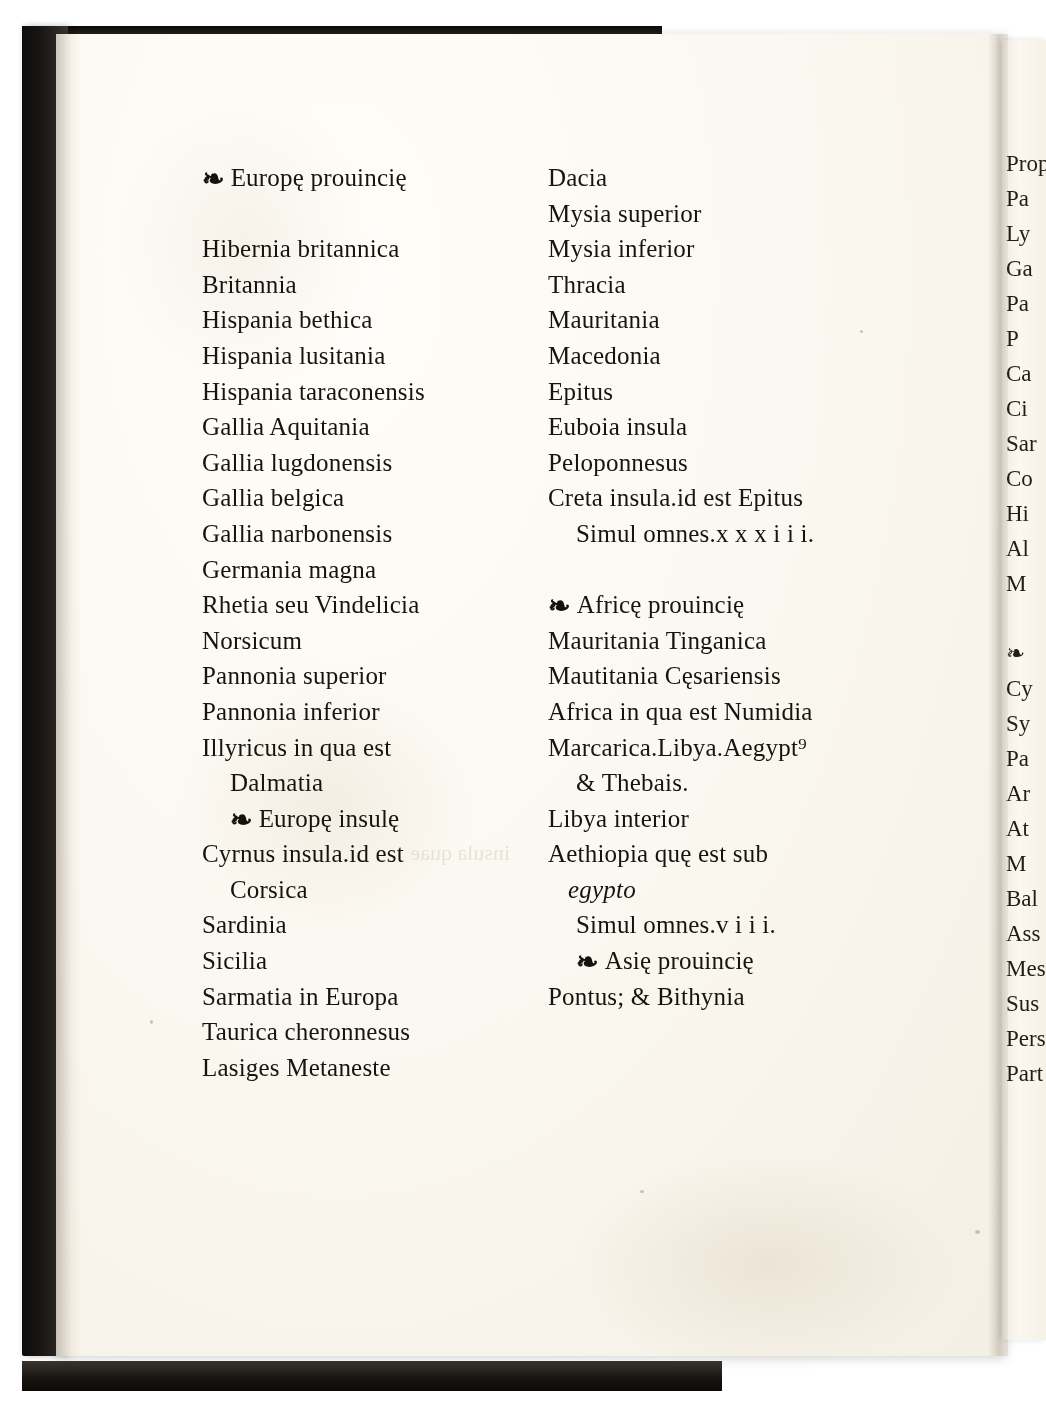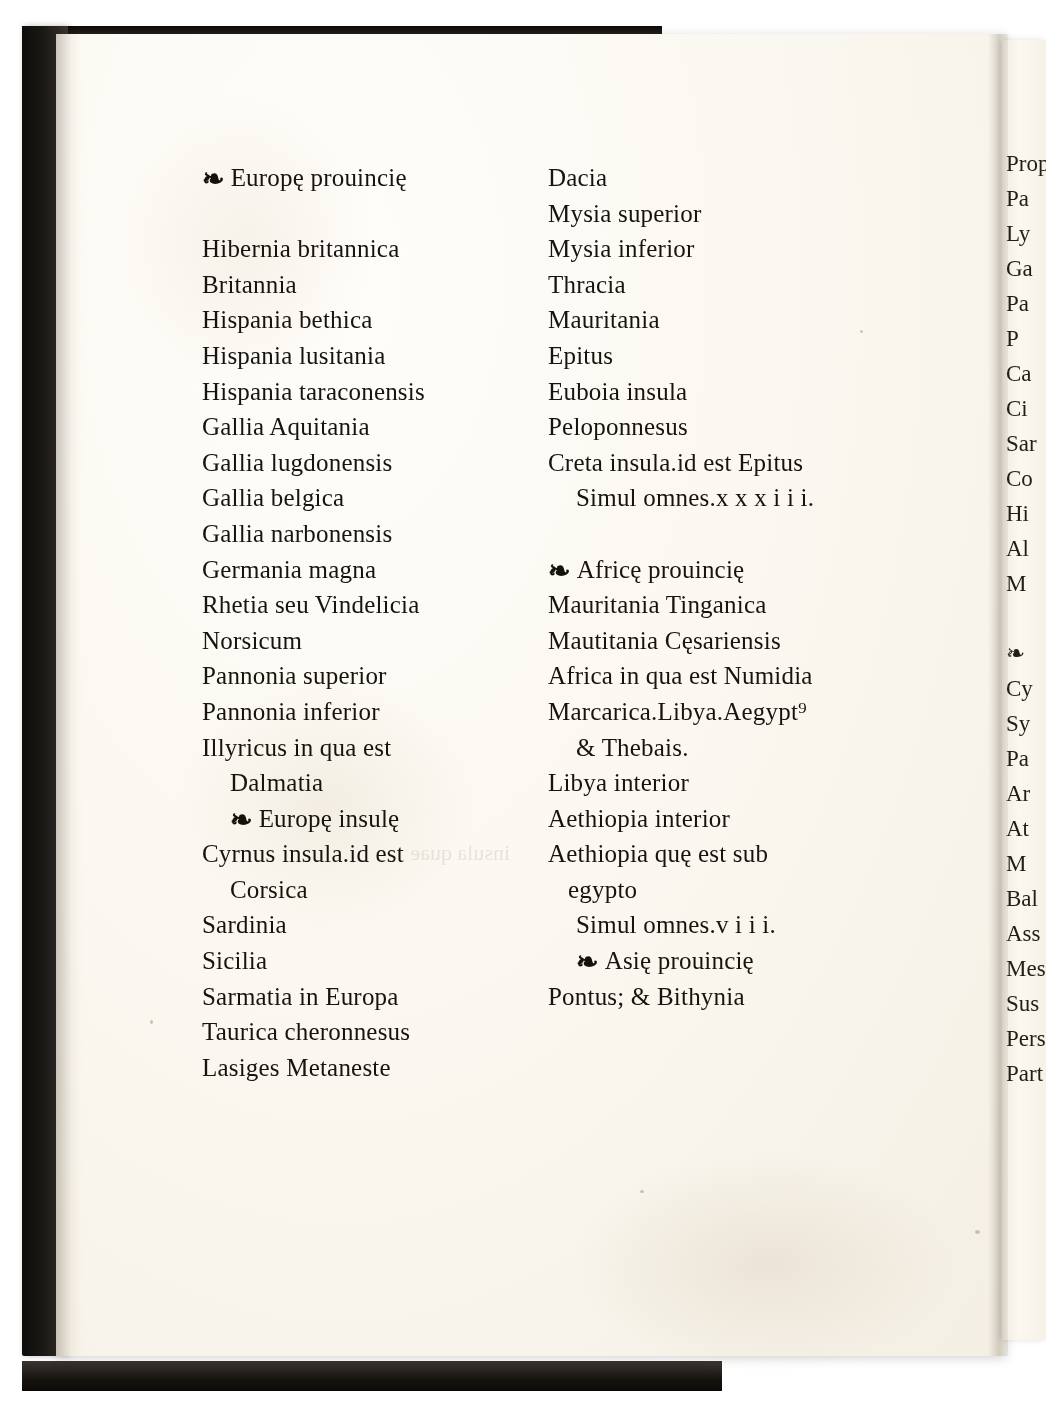"Macedonia" div.line { html: none -> <div>Macedonia</div> }
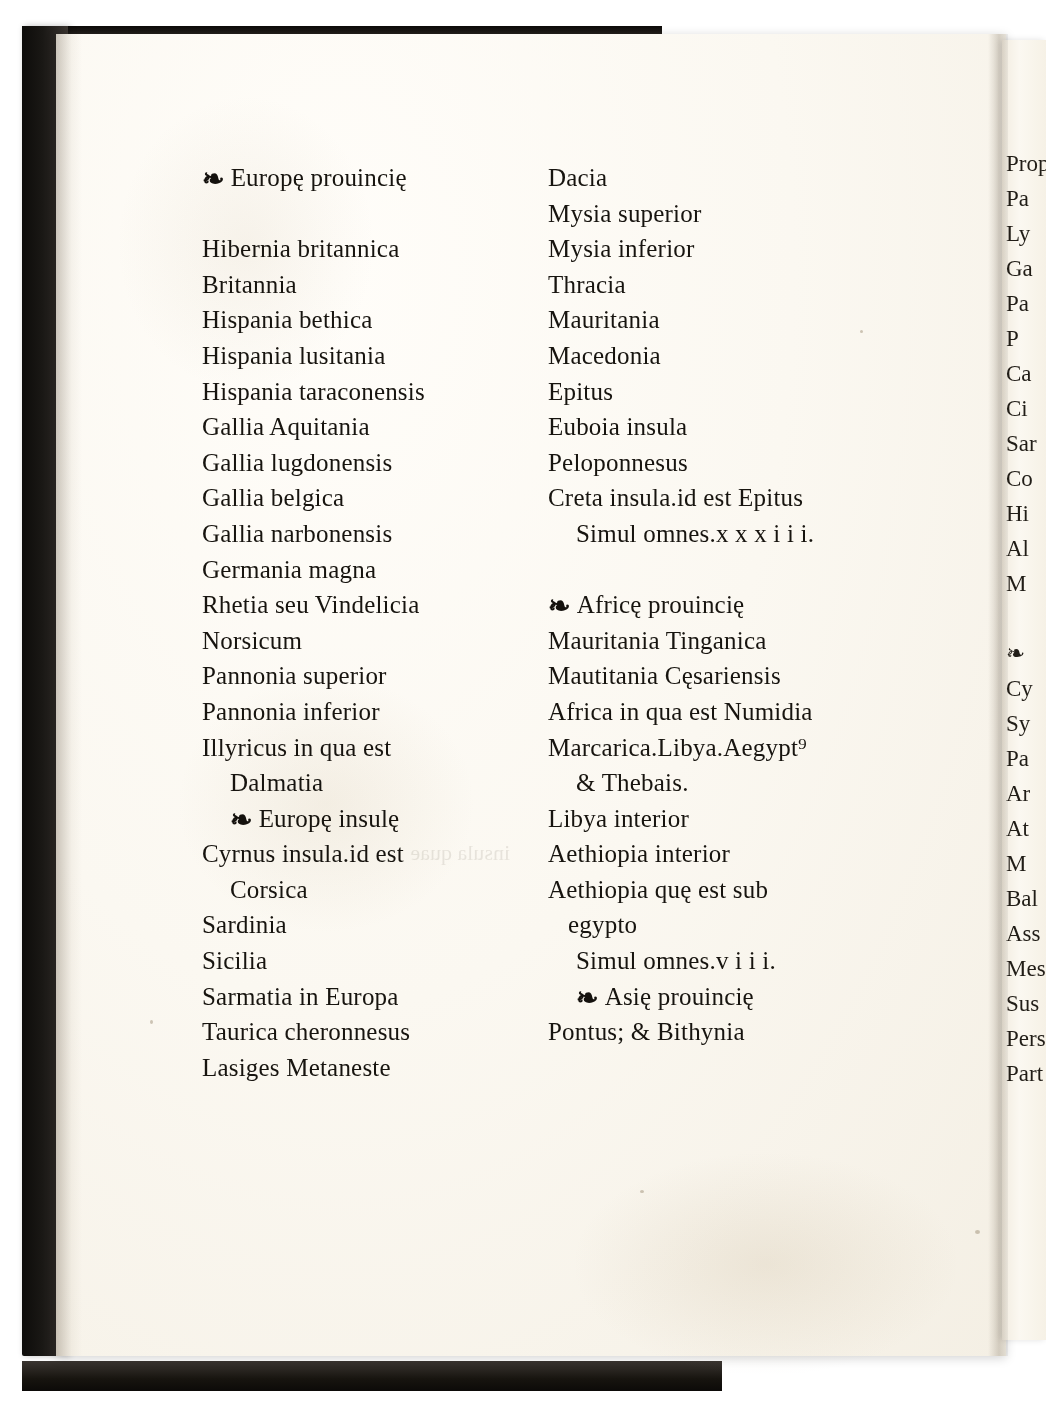"Aethiopia interior" div.line { html: <div>Aethiopia interior</div> -> none }
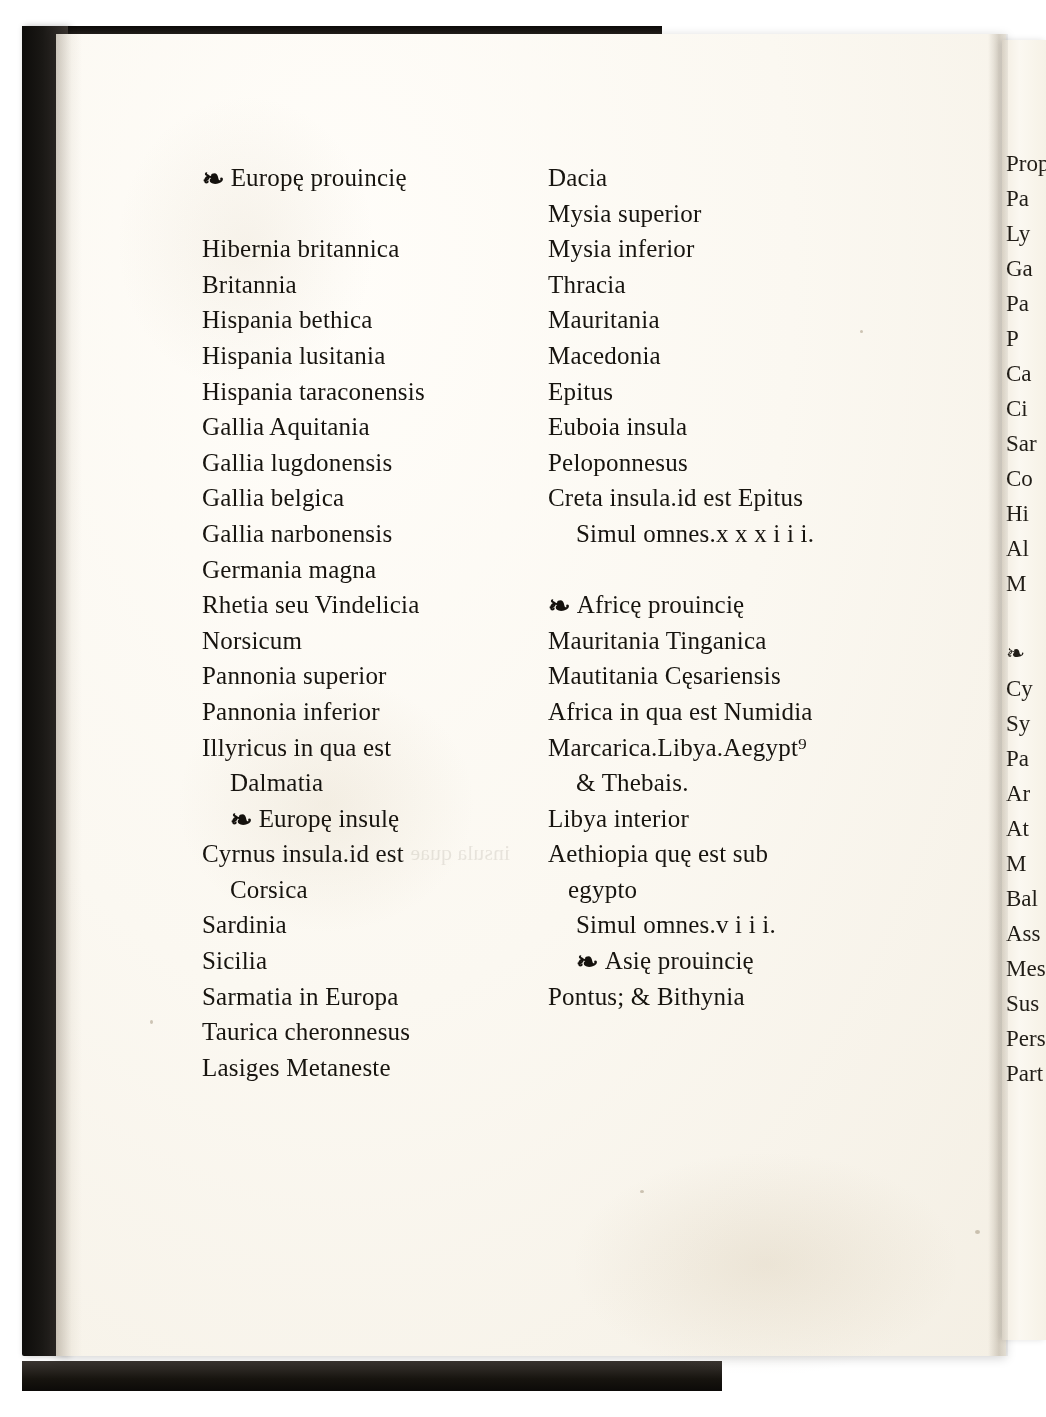"egypto" .line.indent2 { font-style: none -> italic }
